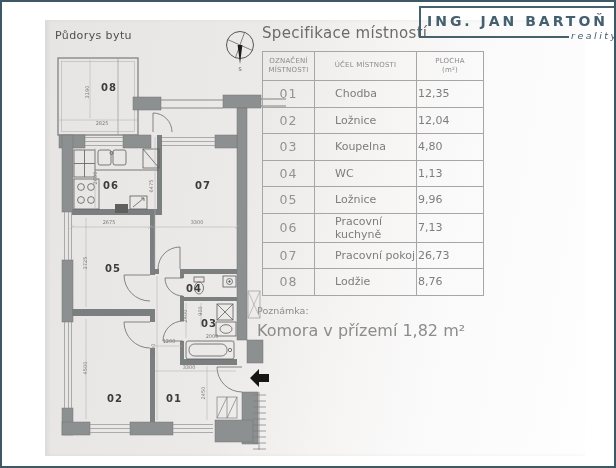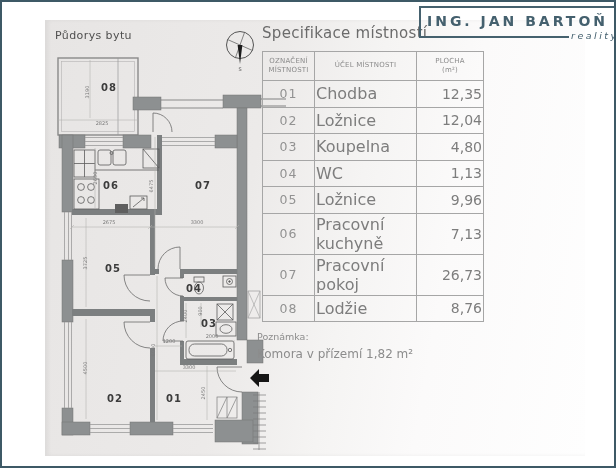"Chodba" .spec-table tbody td:nth-child(2) { font-size: 16px -> 11px; padding-left: 1px -> 20px }
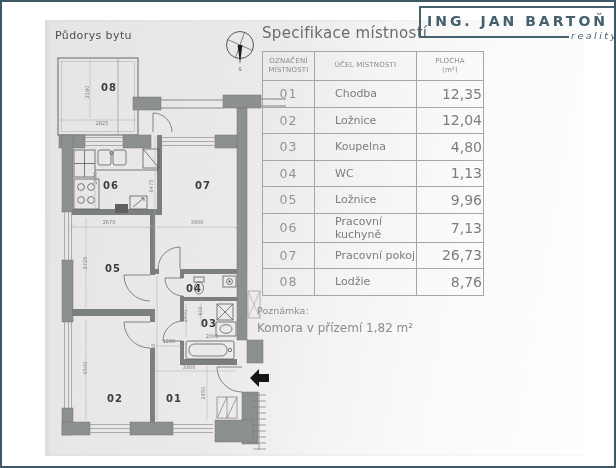"12,35" .spec-table tbody td:nth-child(3) { font-size: 14px -> 11px; text-align: right -> left }
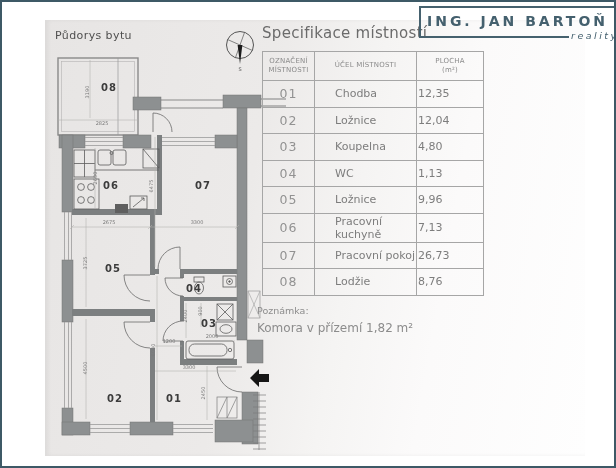"Komora v přízemí 1,82 m²" .note-text { font-size: 12px -> 16px }
